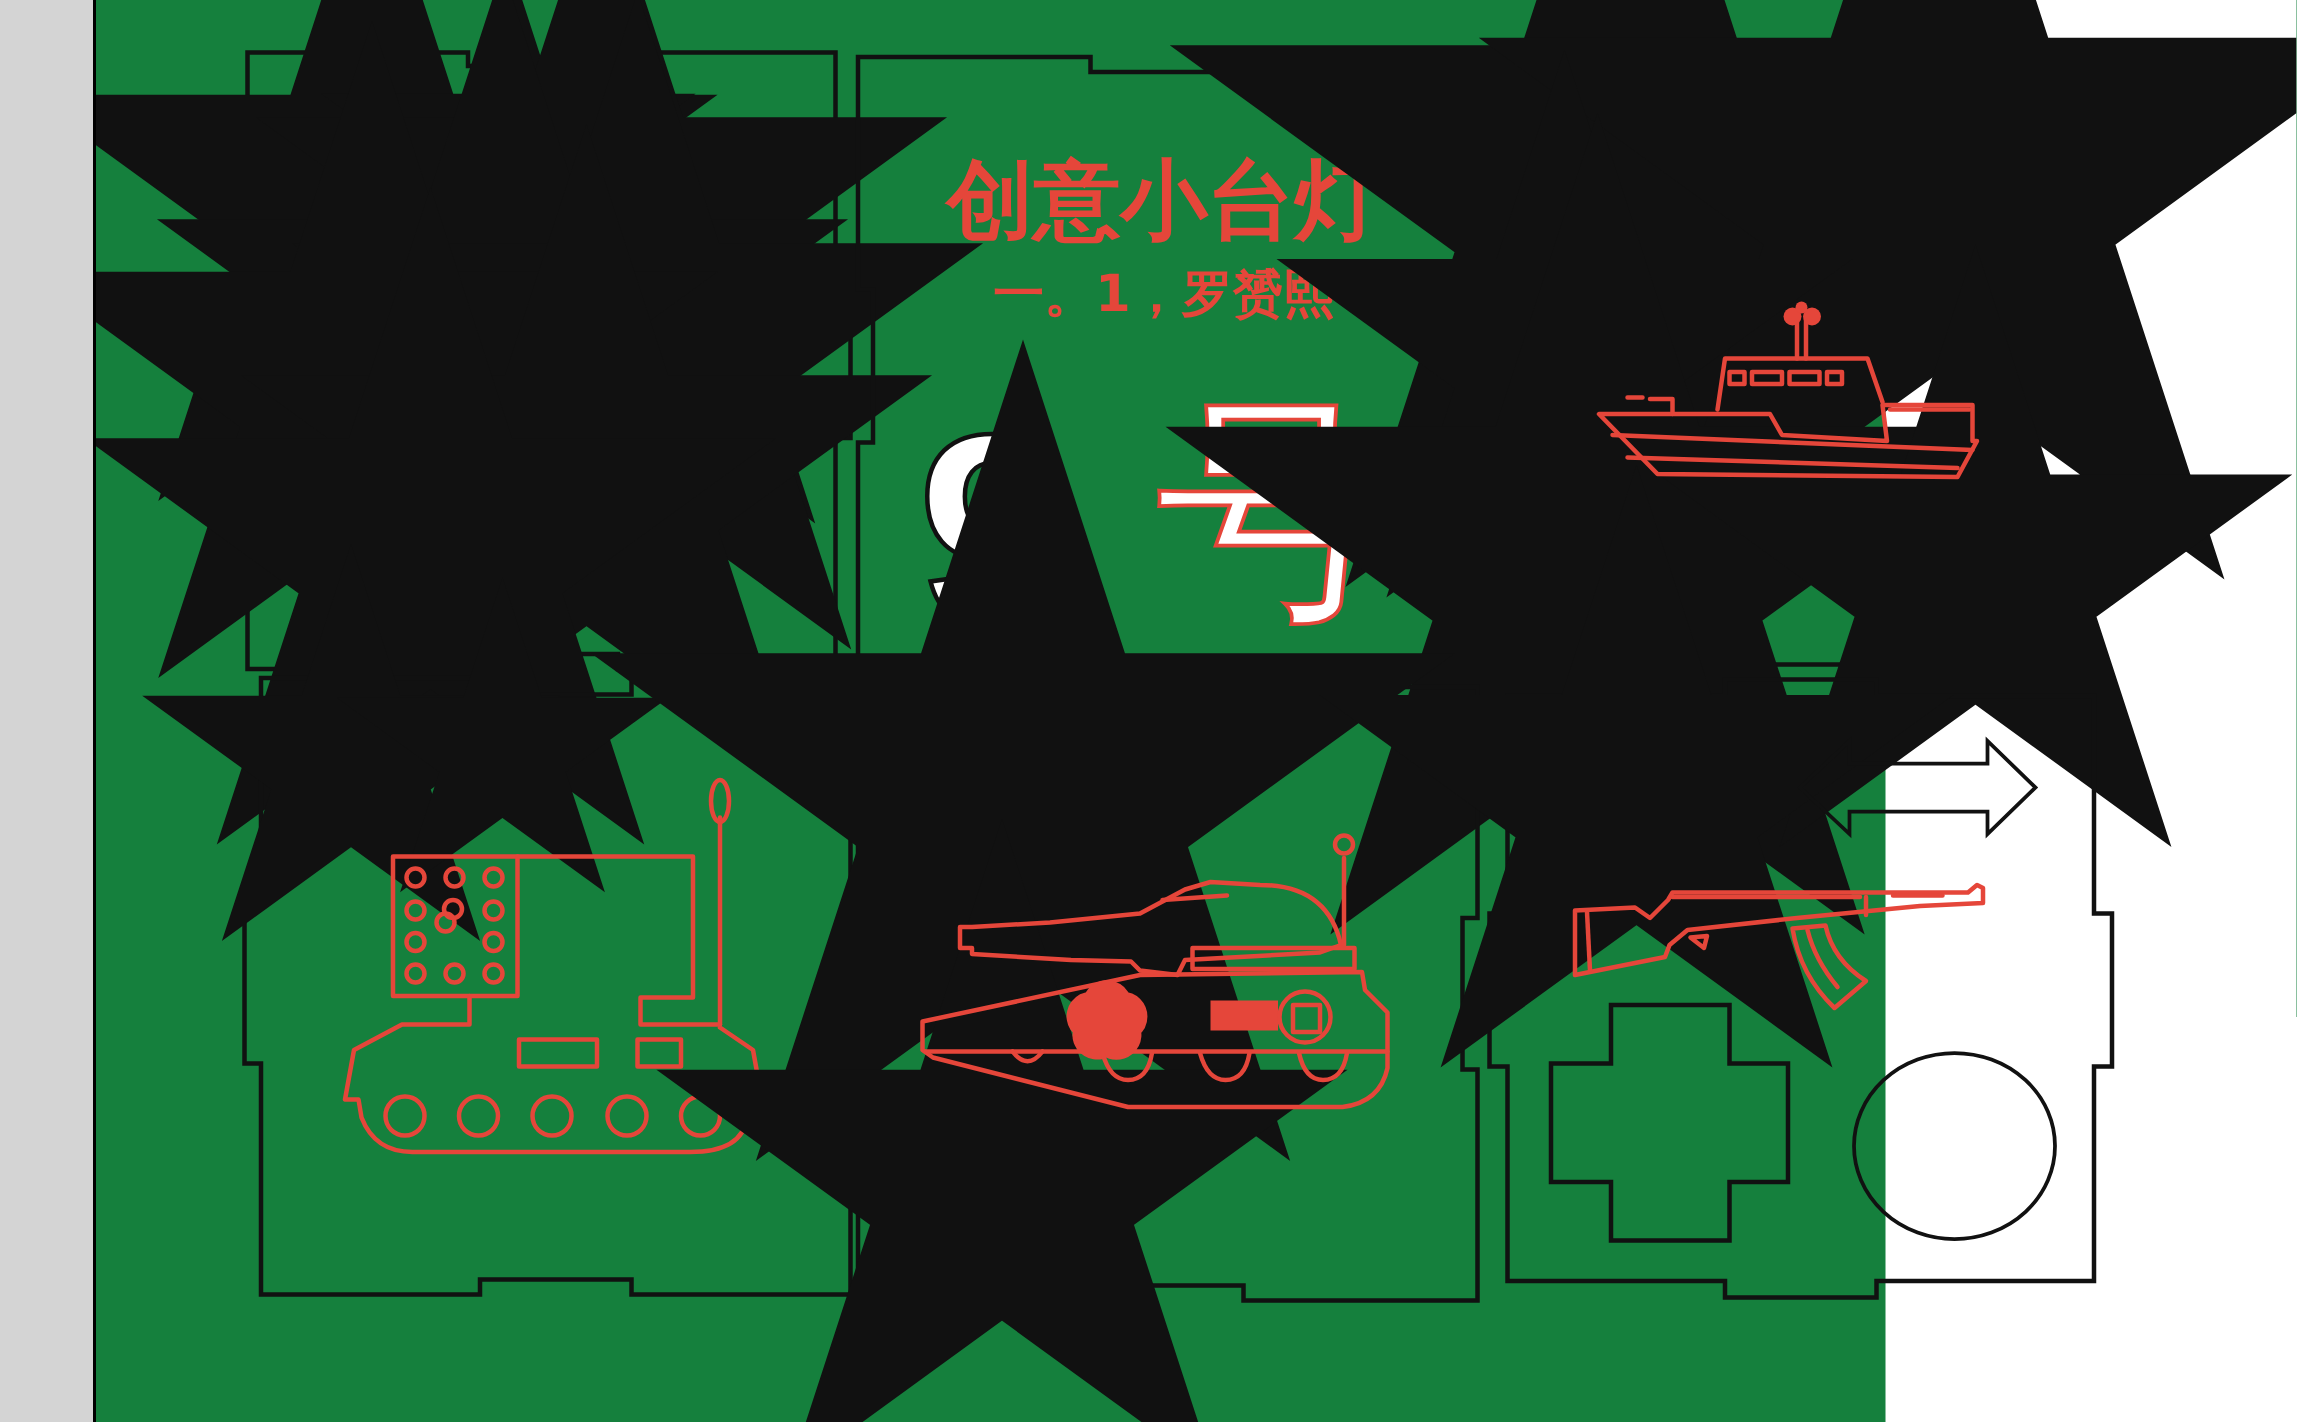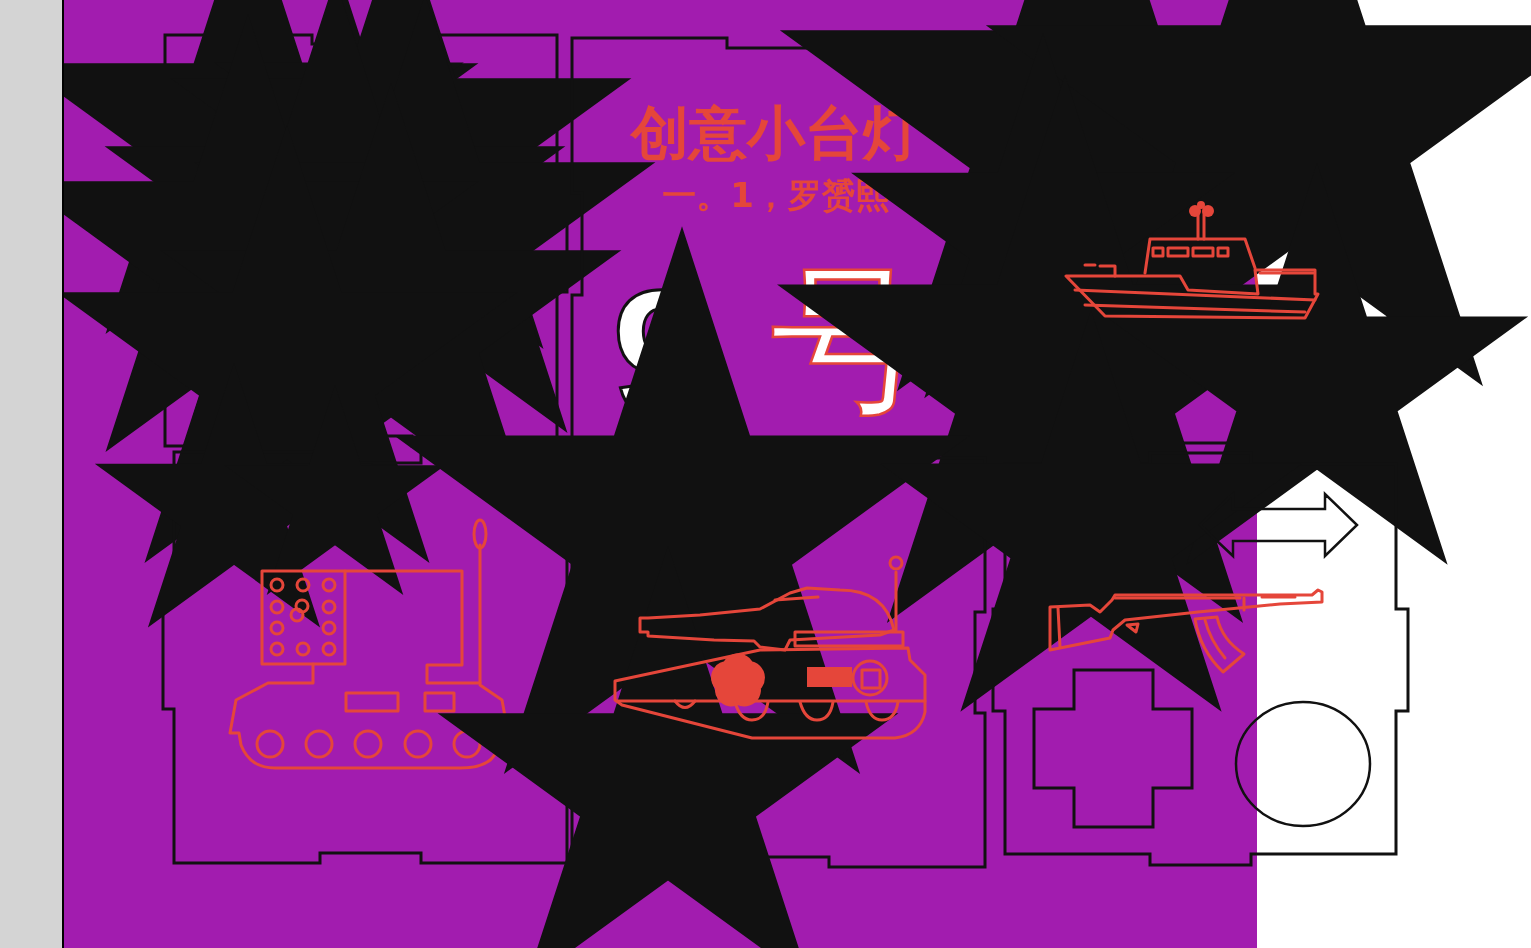"创意小台灯" .canvas { background: #a21caf -> #15803d }
